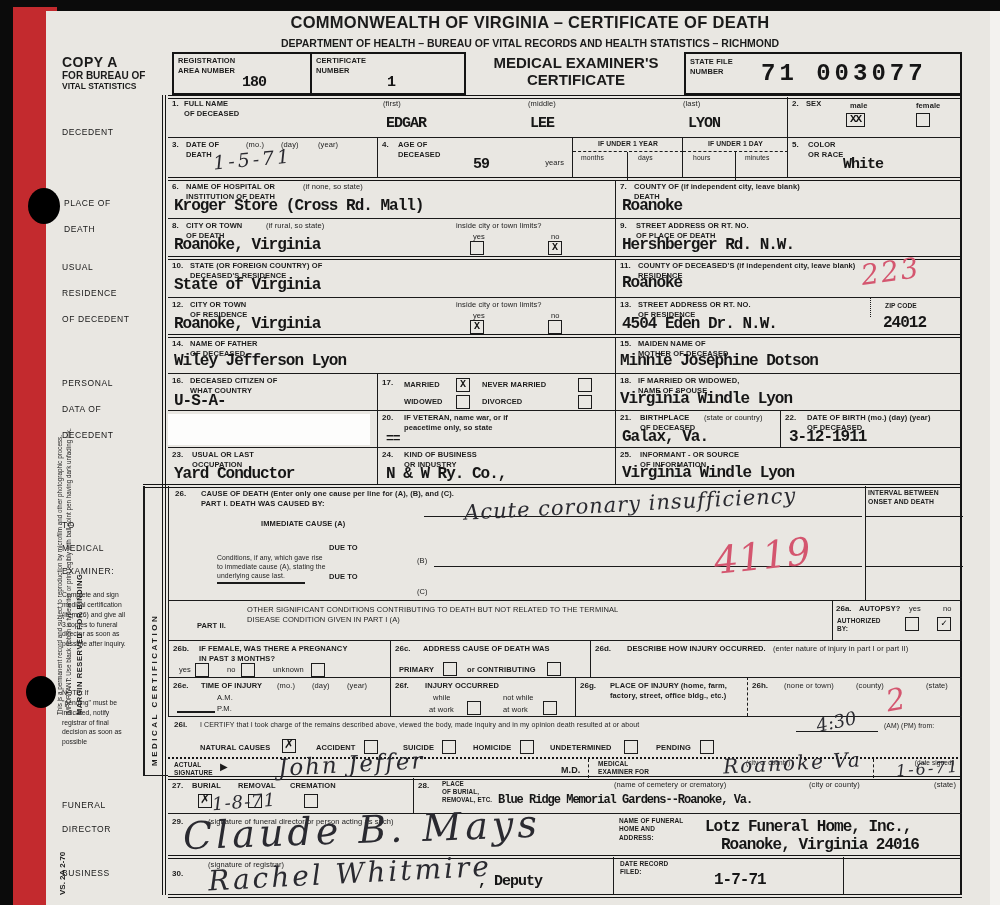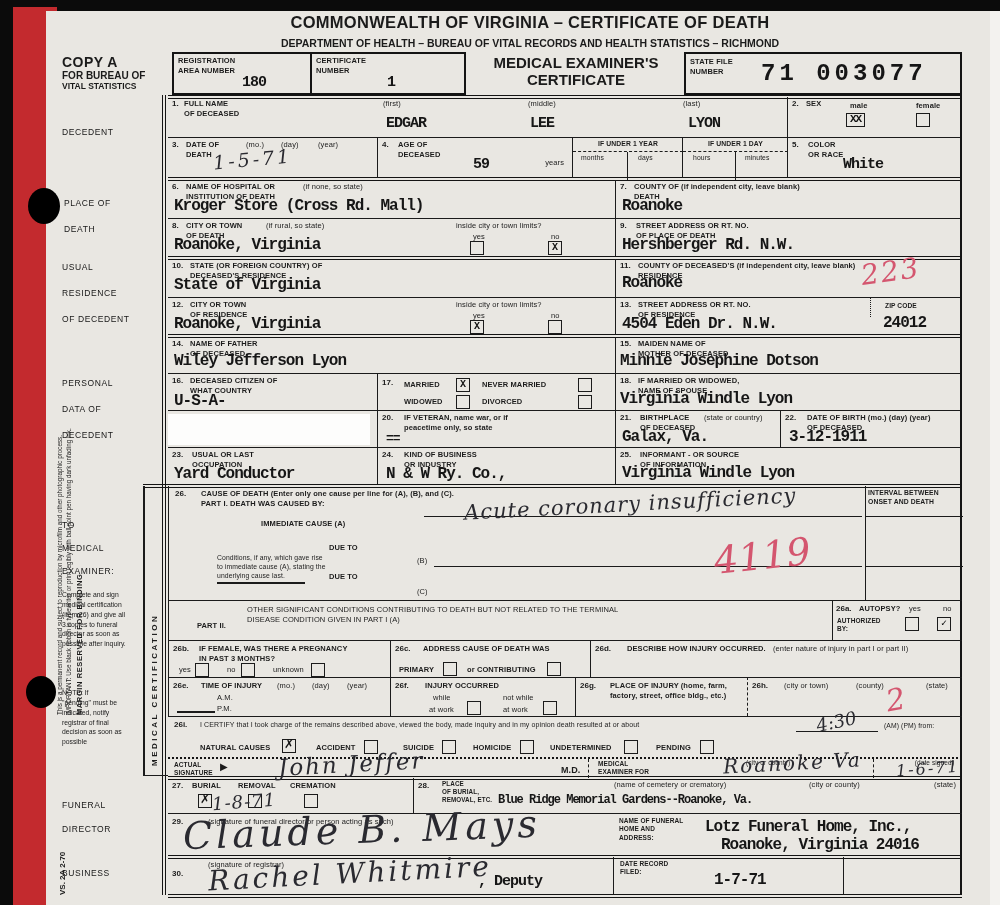"(city or town)" span.lb { text: city -> none }
